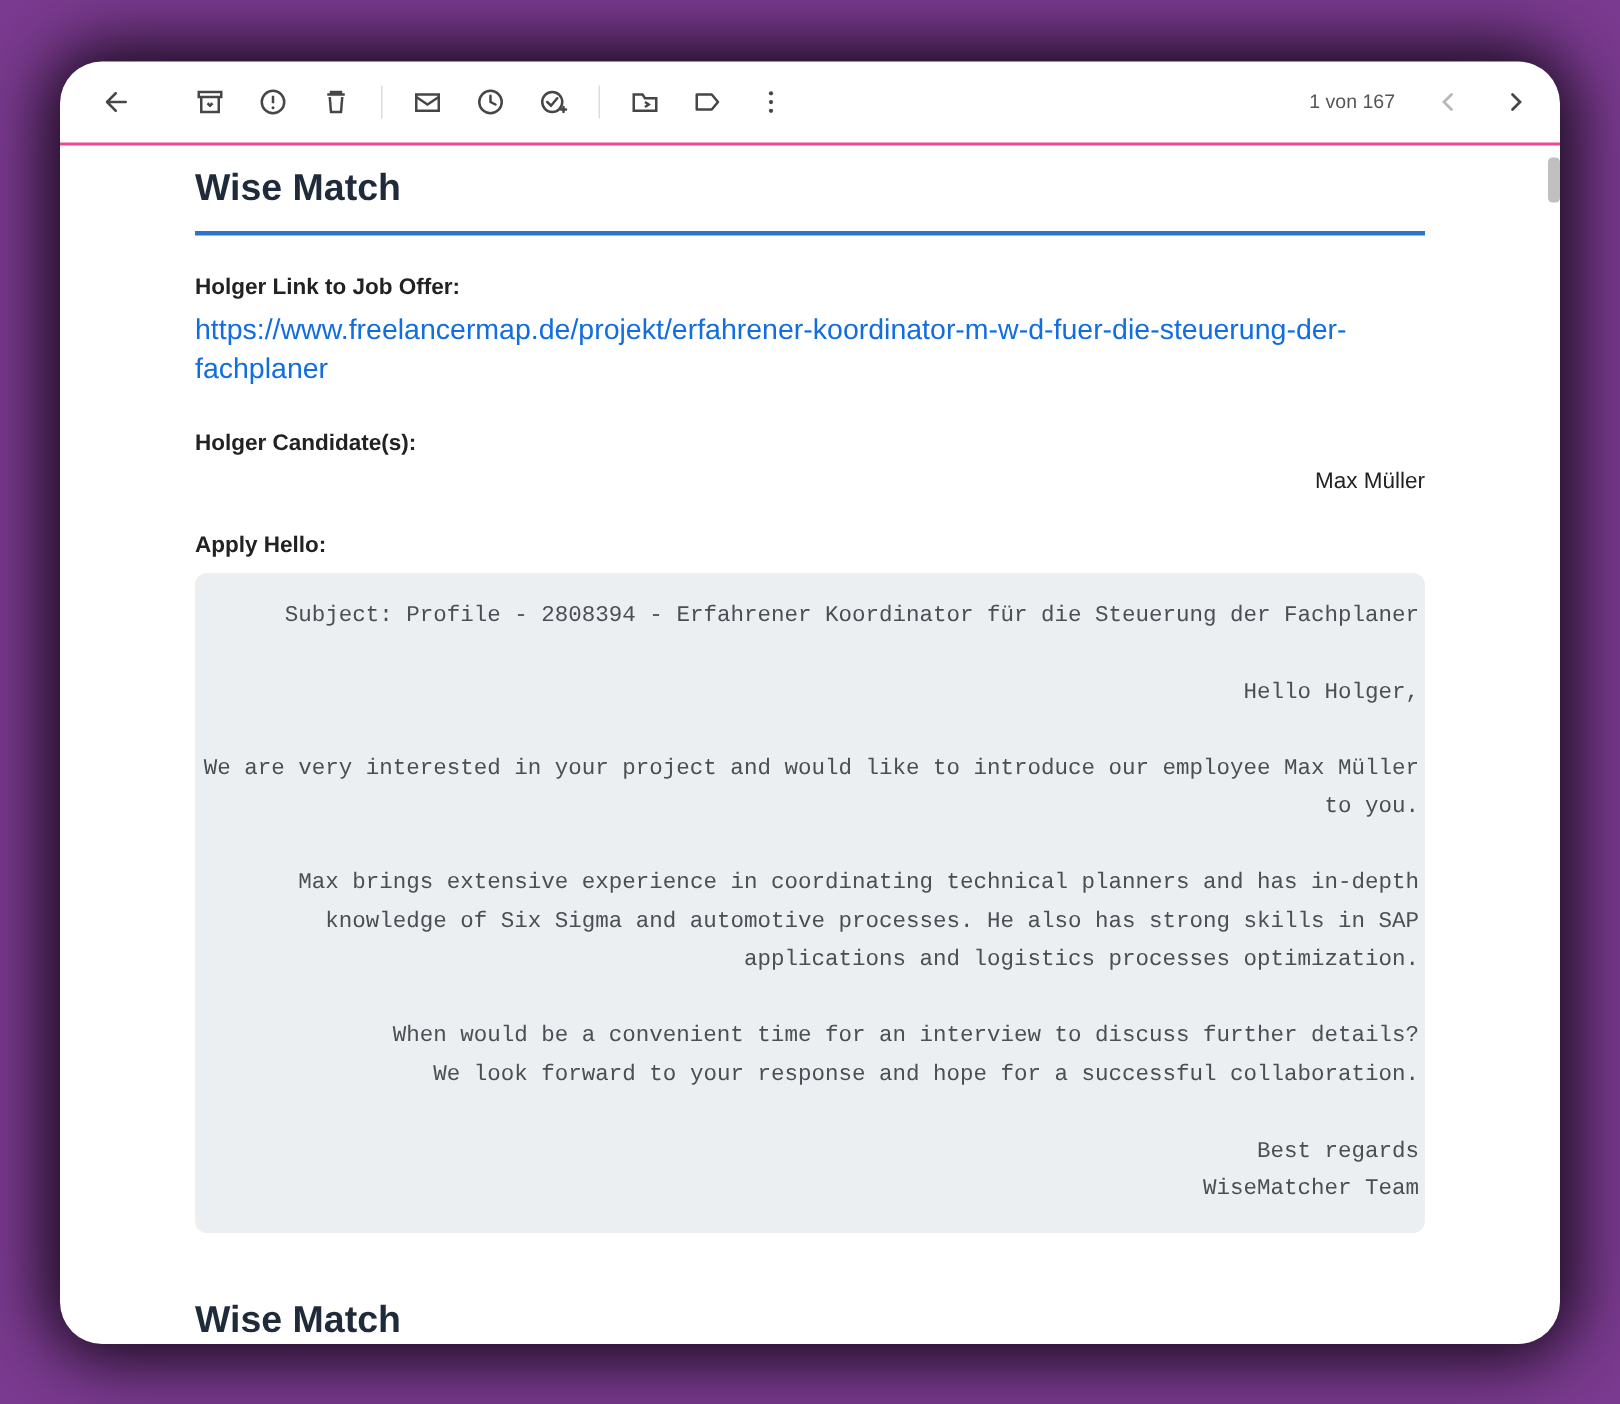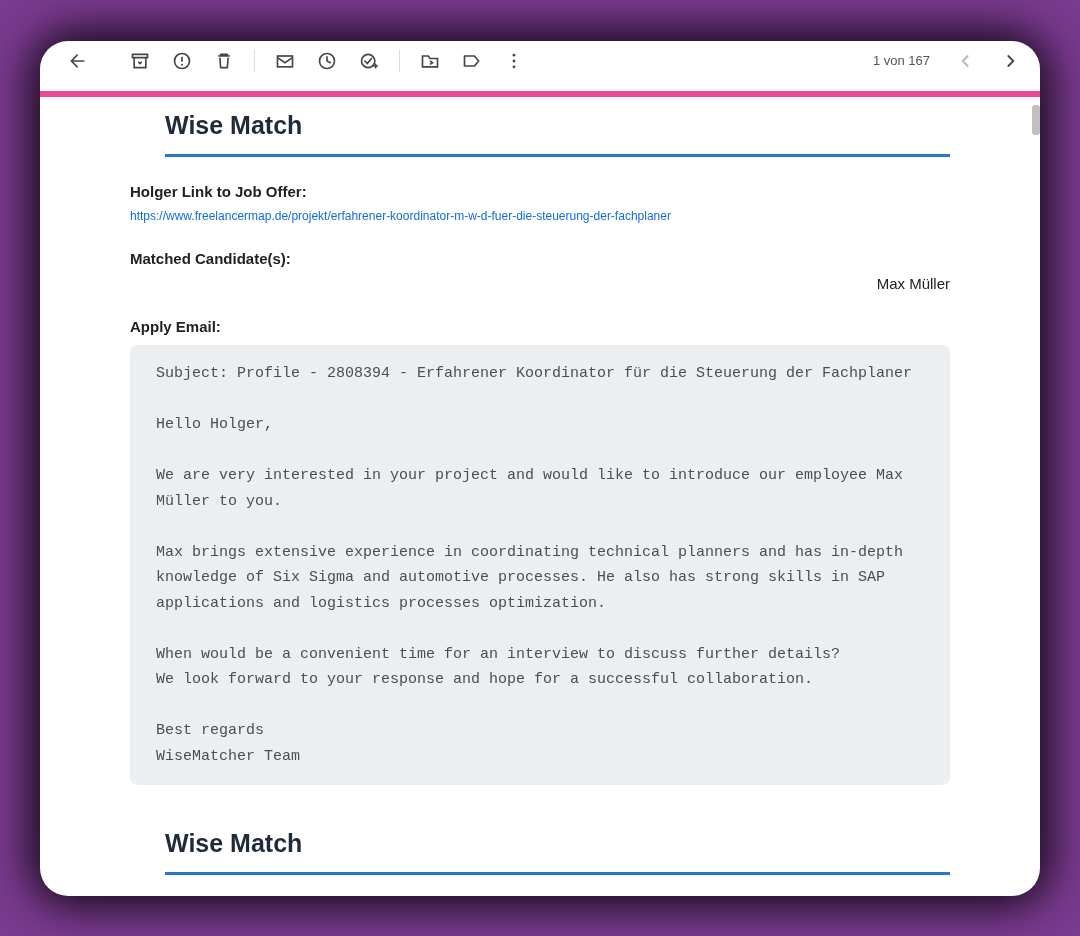"1 von 167" .toolbar { align-items: flex-start -> center; border-bottom: 6px solid #ec4899 -> 2px solid #ec4899 }
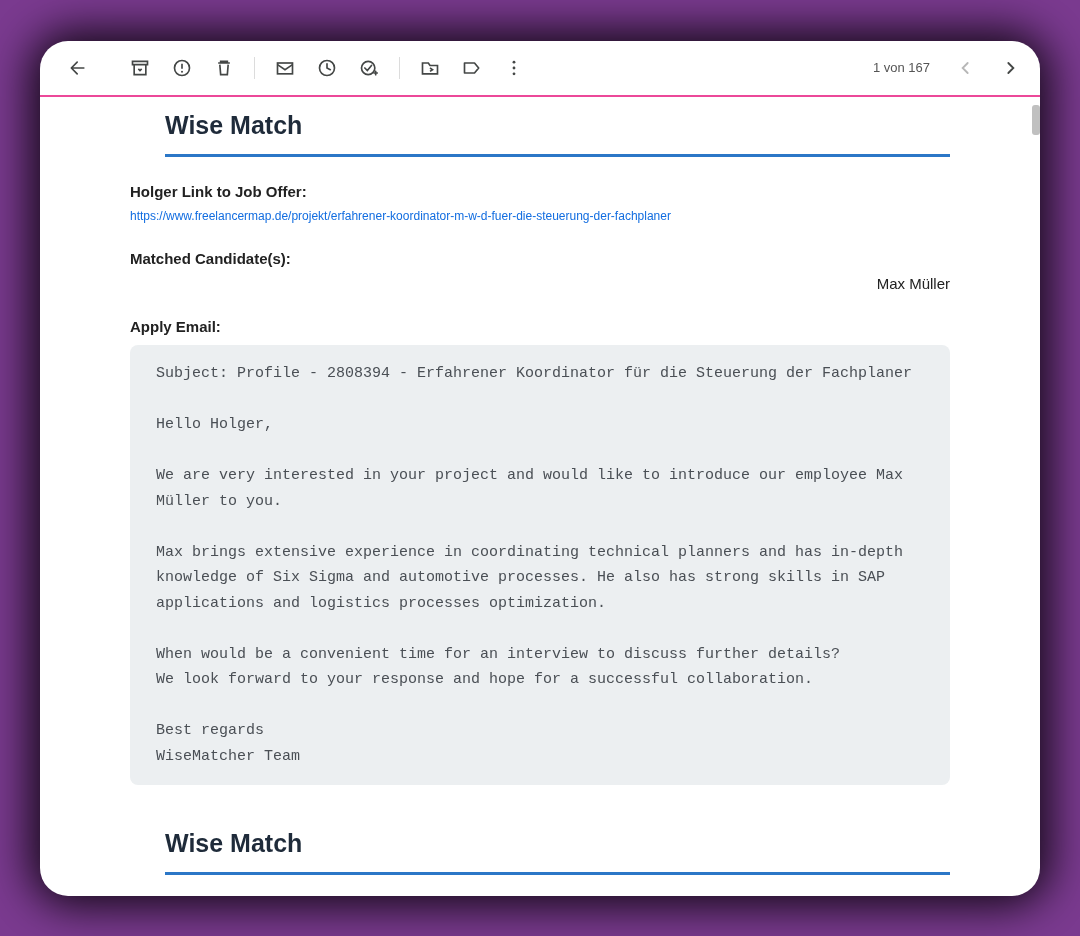"Wise Match" .match-title { margin-left: 35px -> none }
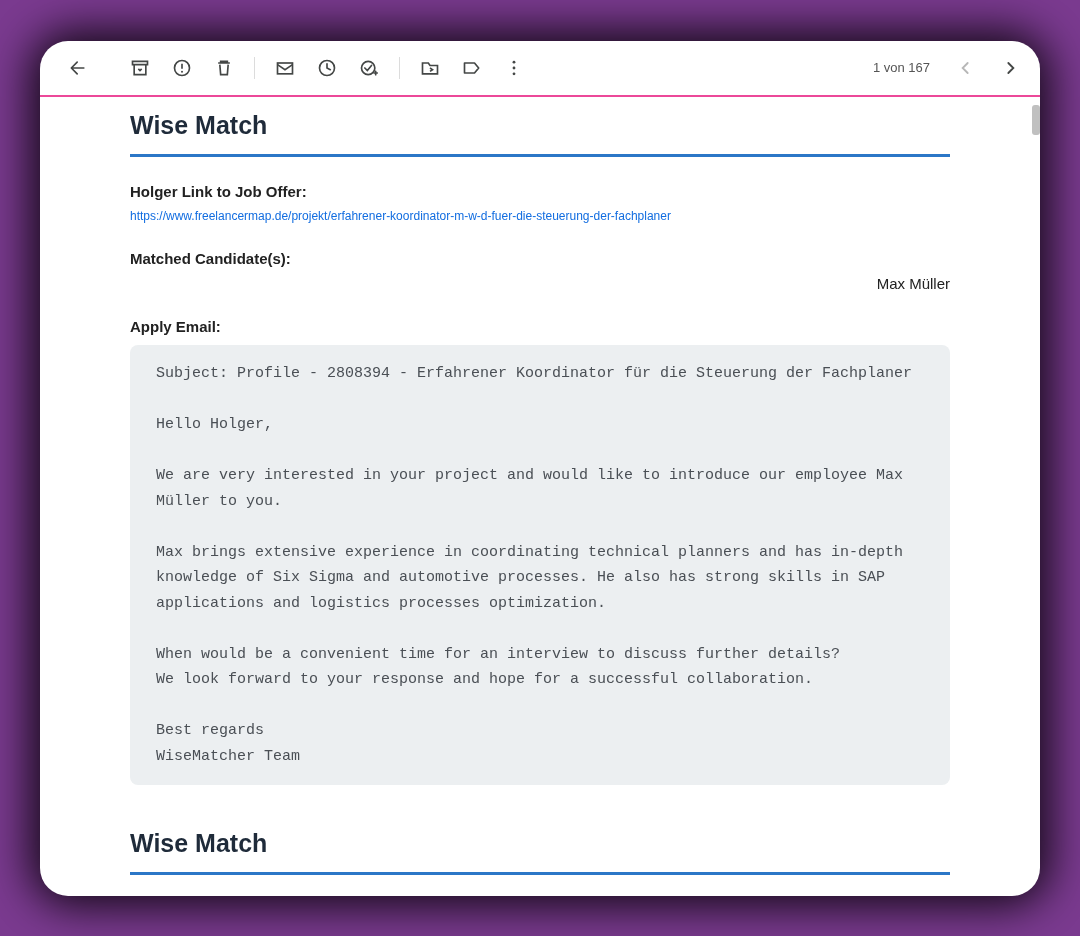"https://www.freelancermap.de/projekt/erf" .link { font-size: 12px -> 19px }
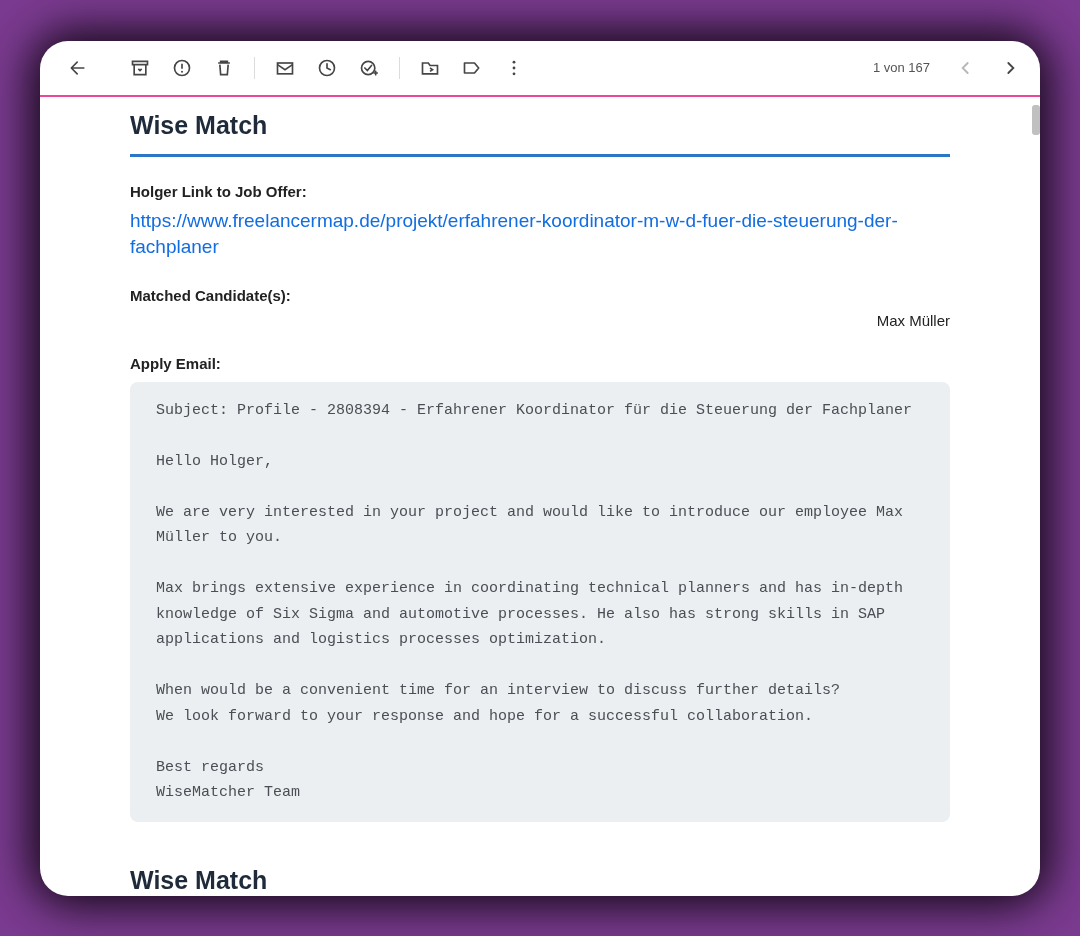"Matched Candidate(s):" div.label { text: Matched -> Holger }
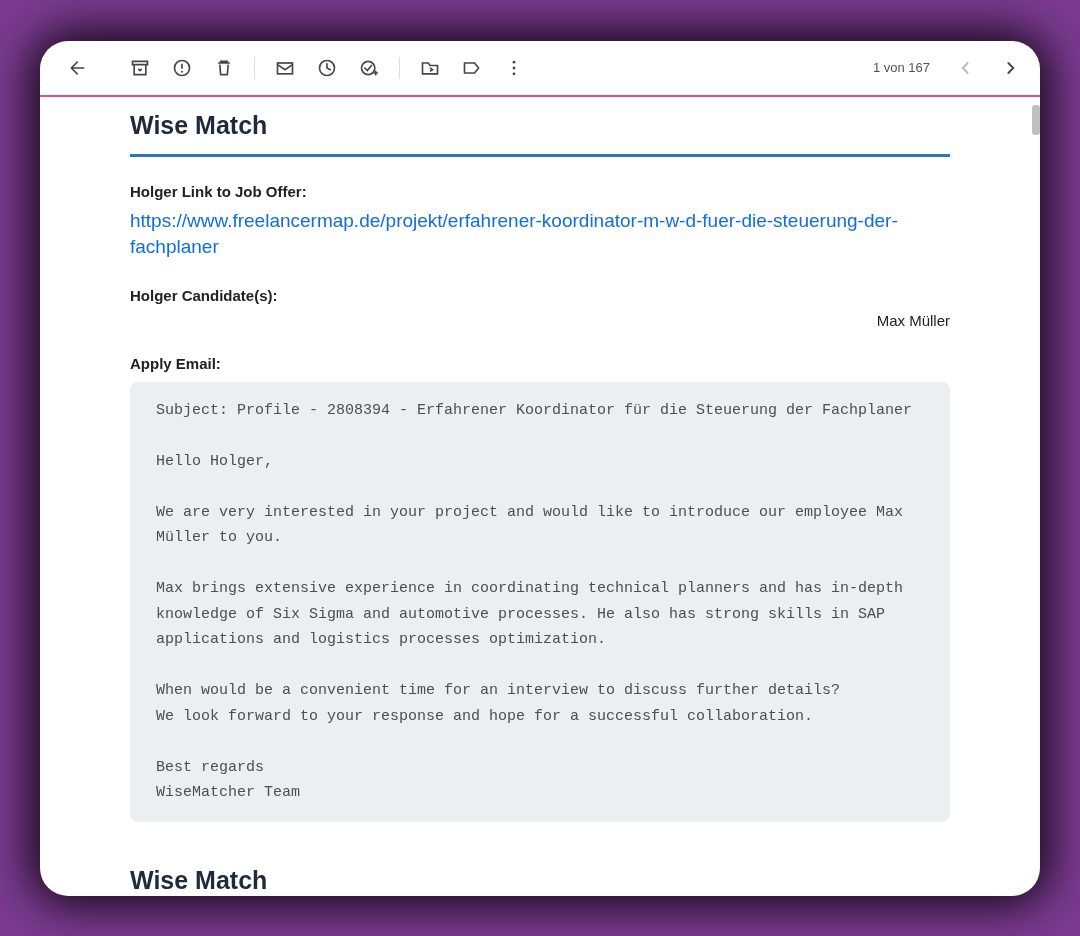"Apply Email:" div.label { text: Email -> Hello }
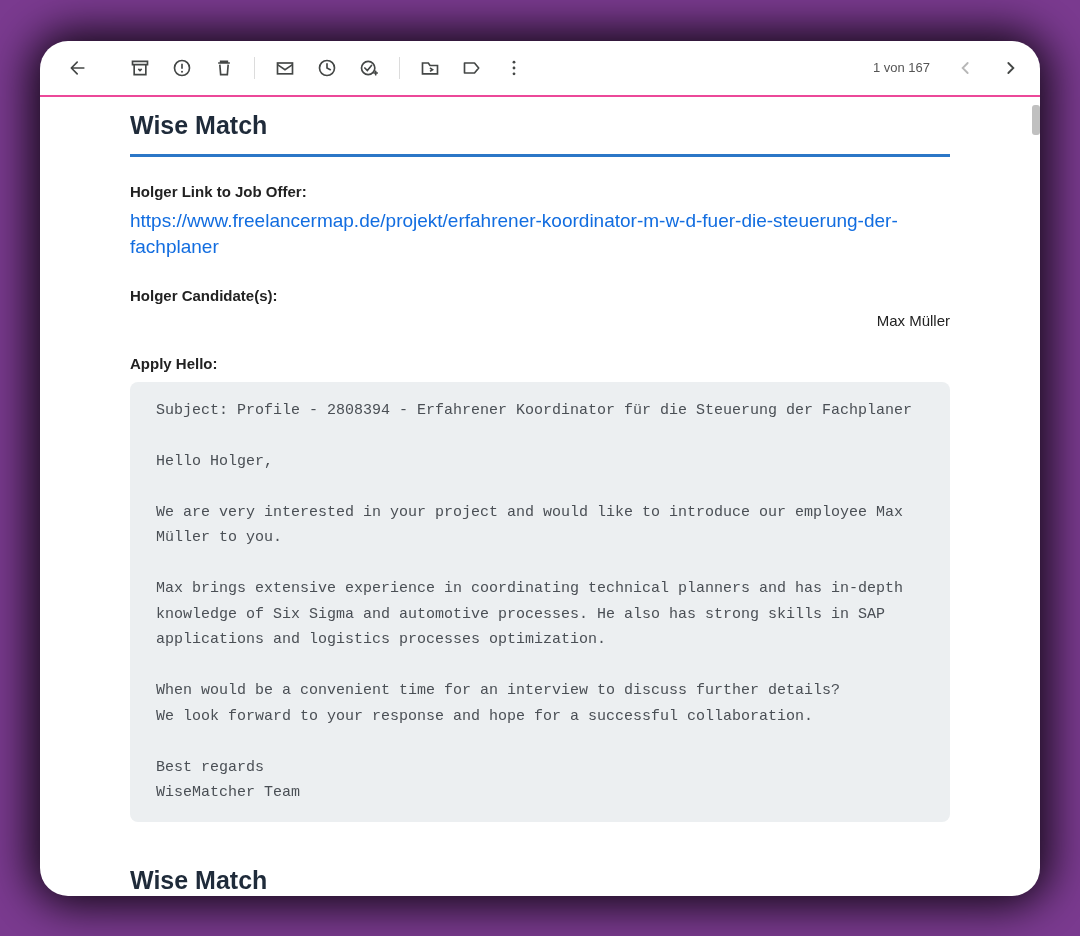"Subject: Profile - 2808394 -" .email-box { padding: 16px 26px -> 16px 4px; text-align: none -> right }
